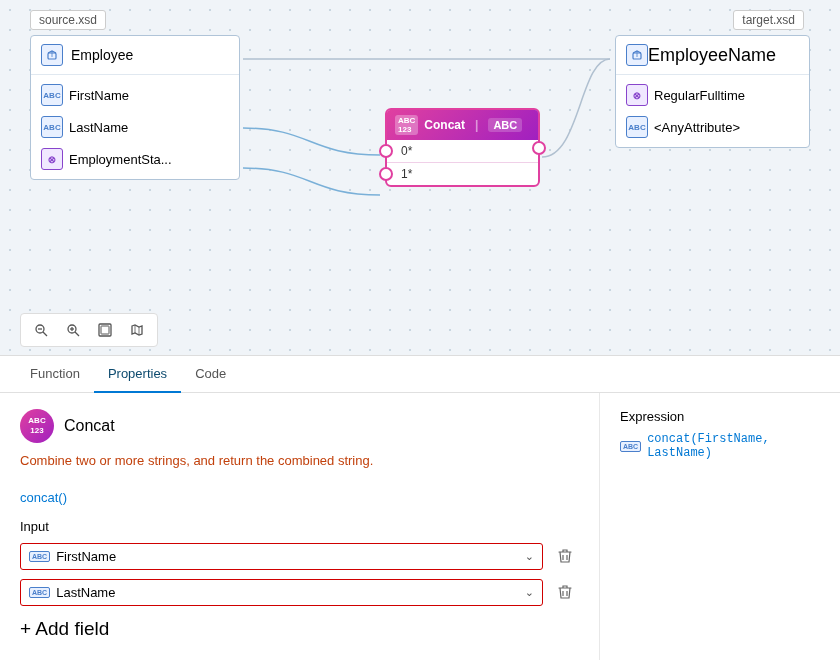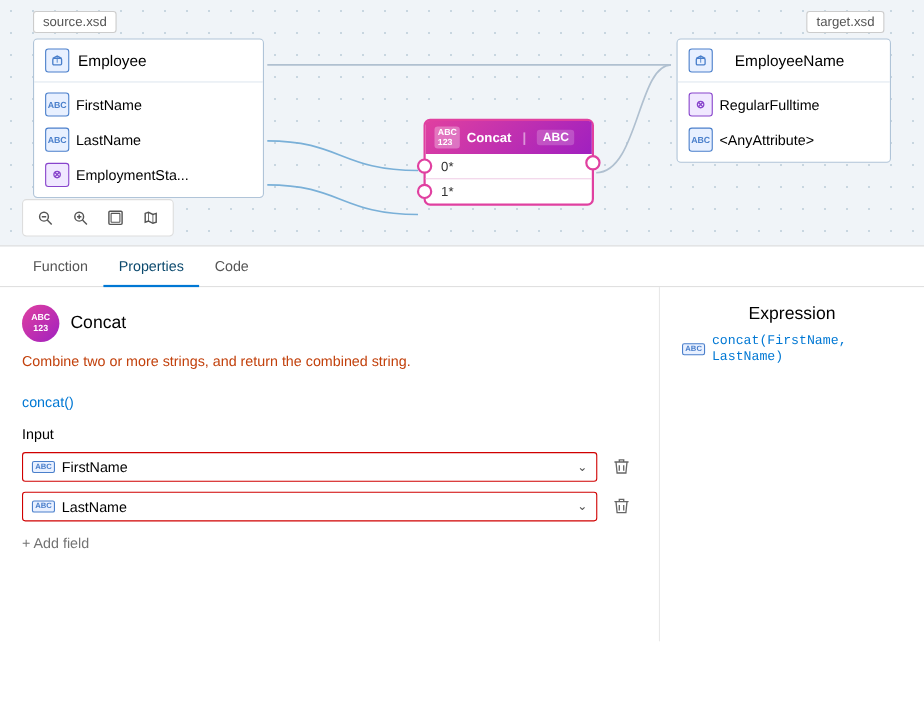"source.xsd" .diagram-area { height: 224px -> 356px }
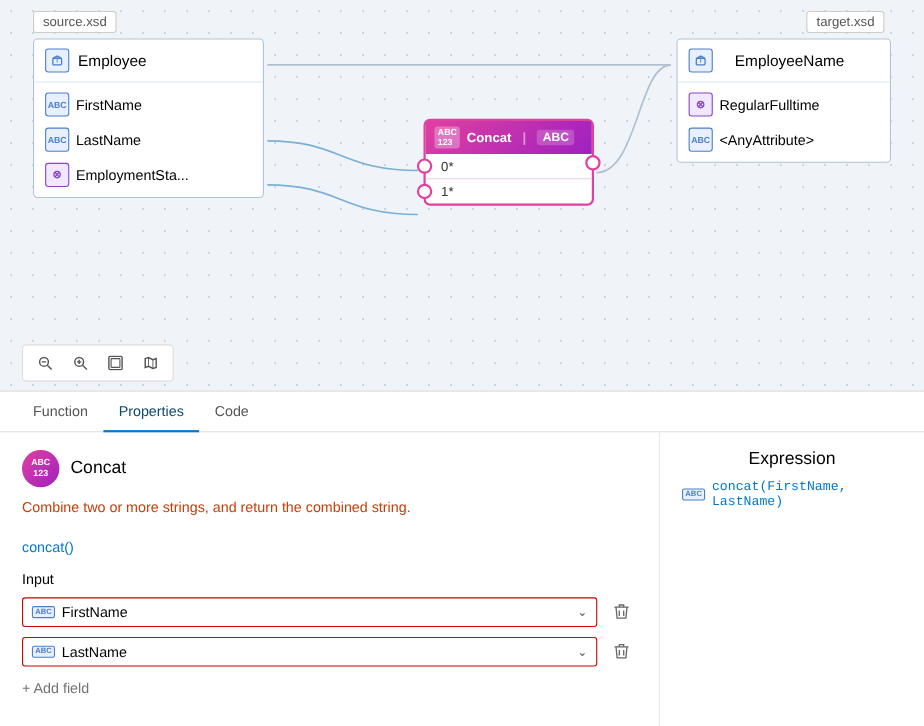"EmployeeName" .target-header { font-size: 14px -> 18px; gap: 20px -> 0 }
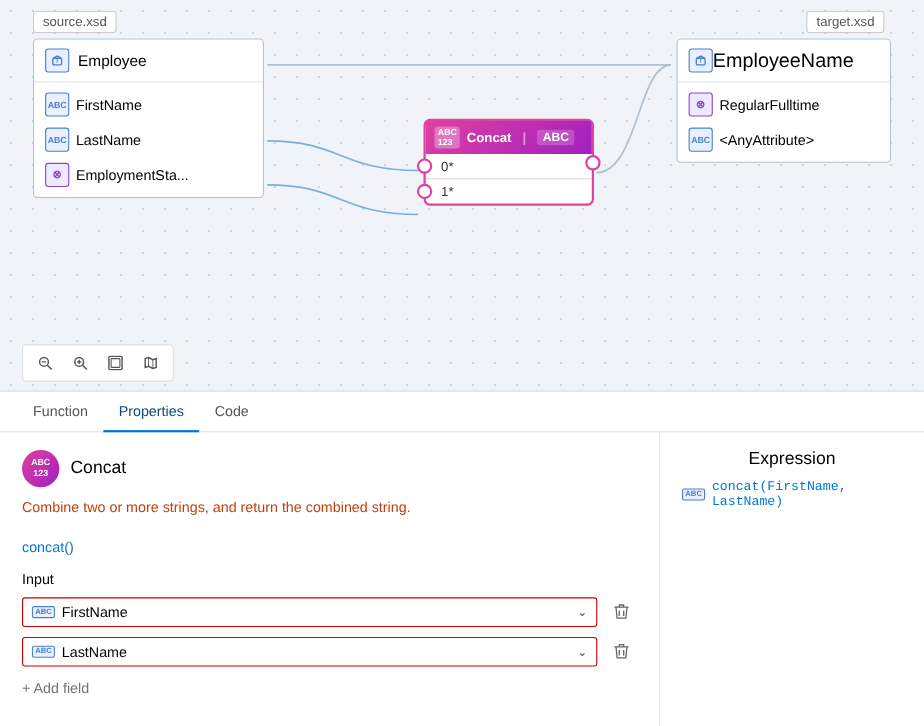"Expression" .expr-label { font-size: 16px -> 13px; text-align: center -> none }
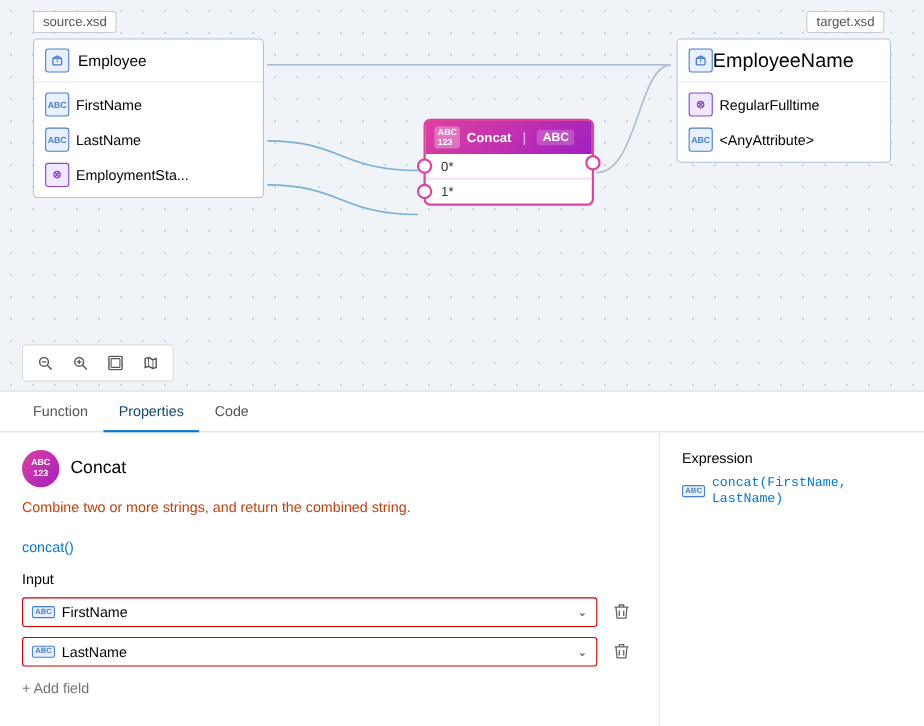"+ Add field" .add-field-btn { color: #737373 -> #000000; font-size: 13px -> 19px }
